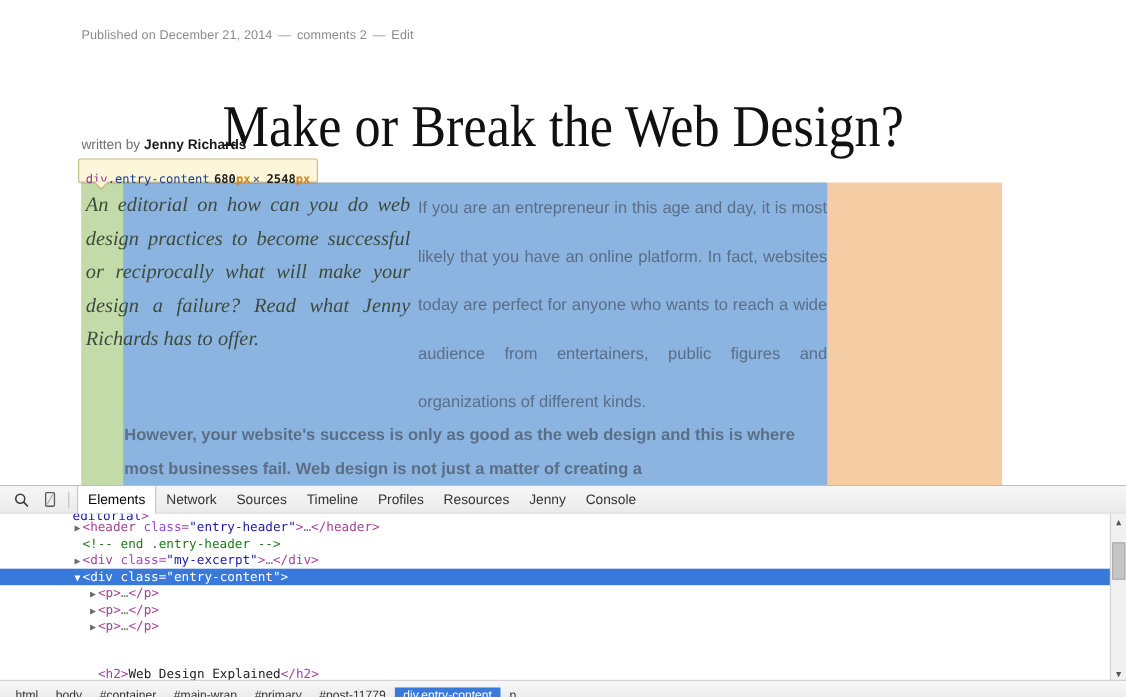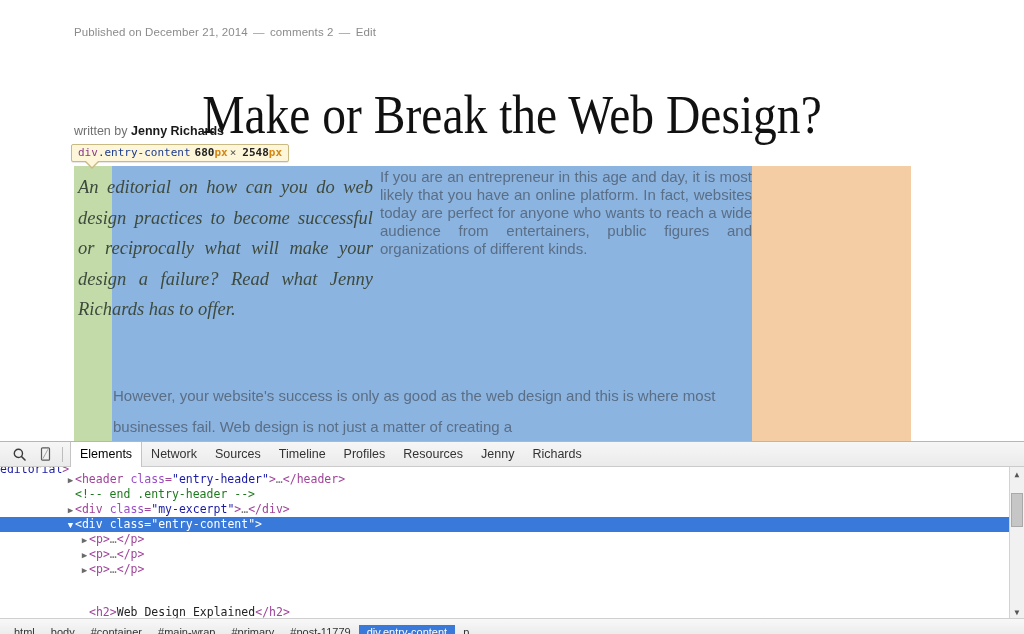"div.entry-content 680px × 2548px" .hl-tooltip { padding: 0 6px -> 10px 6px }
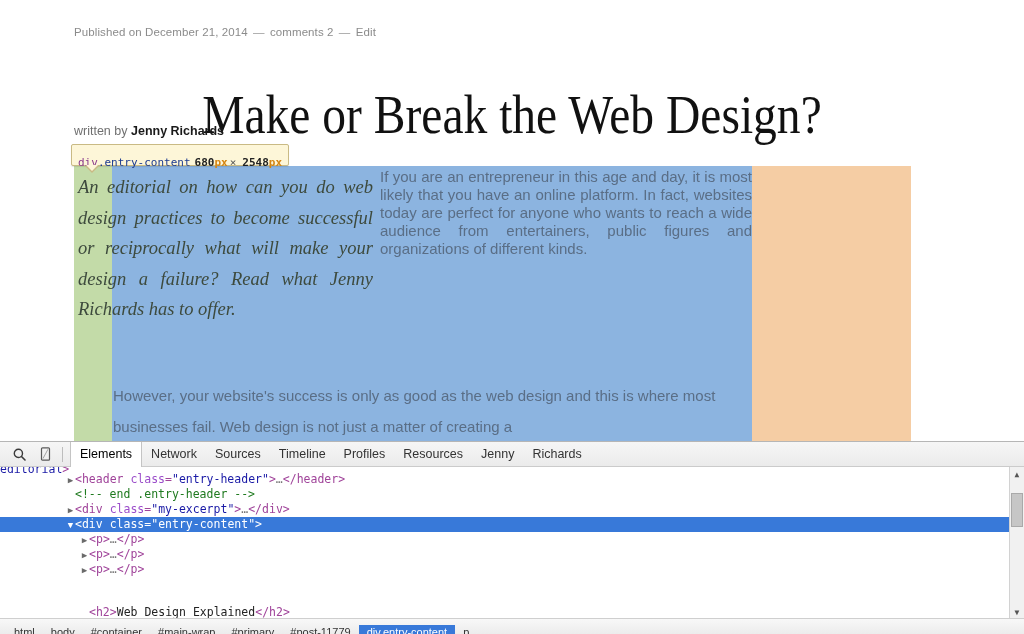"If you are an entrepreneur" .body-col { line-height: 18px -> 44px }
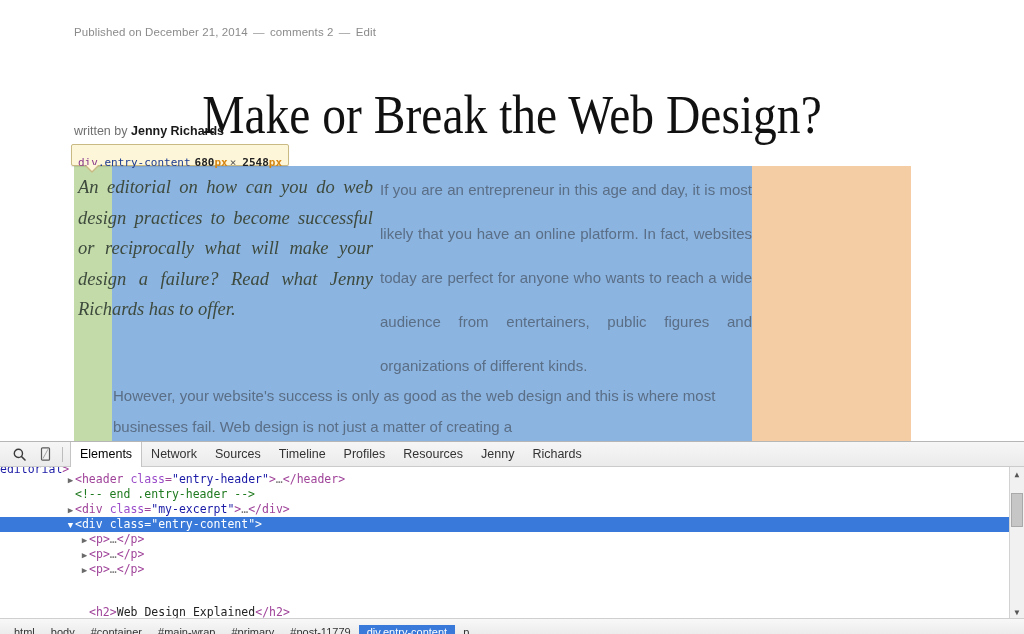"However, your website's success is" .para-wide { font-weight: none -> bold }
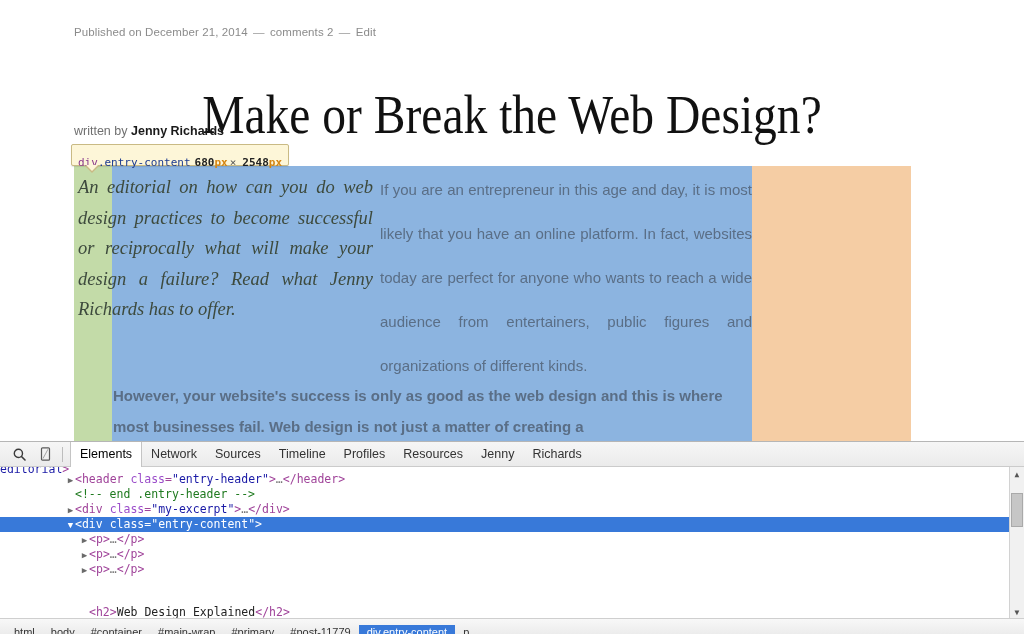"Richards" div.dt-tab { text: Richards -> Console }
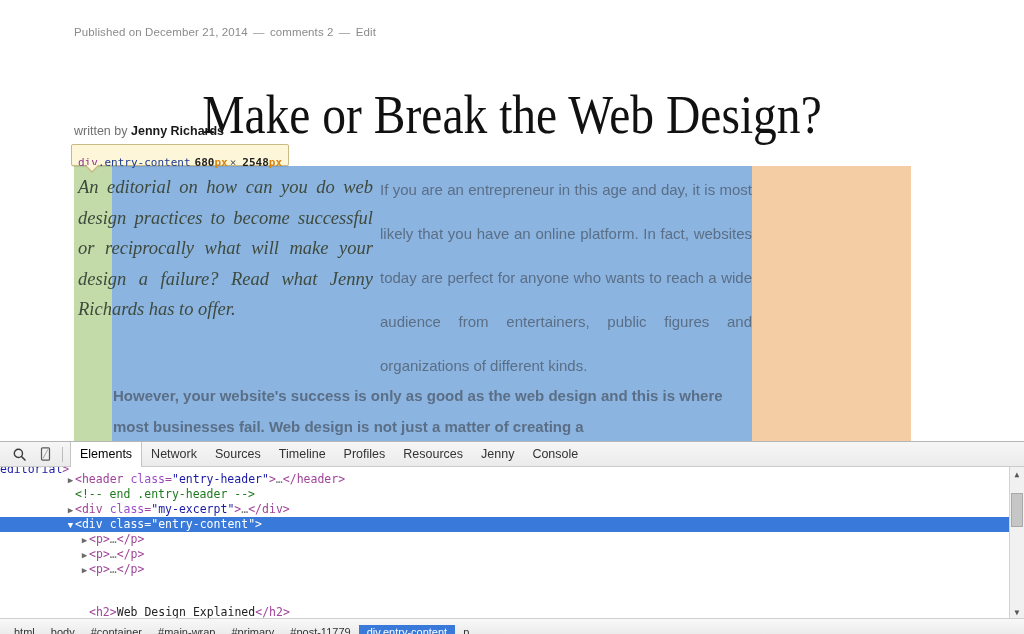"editorial>" div.dt-row { padding-left: none -> 66px }
